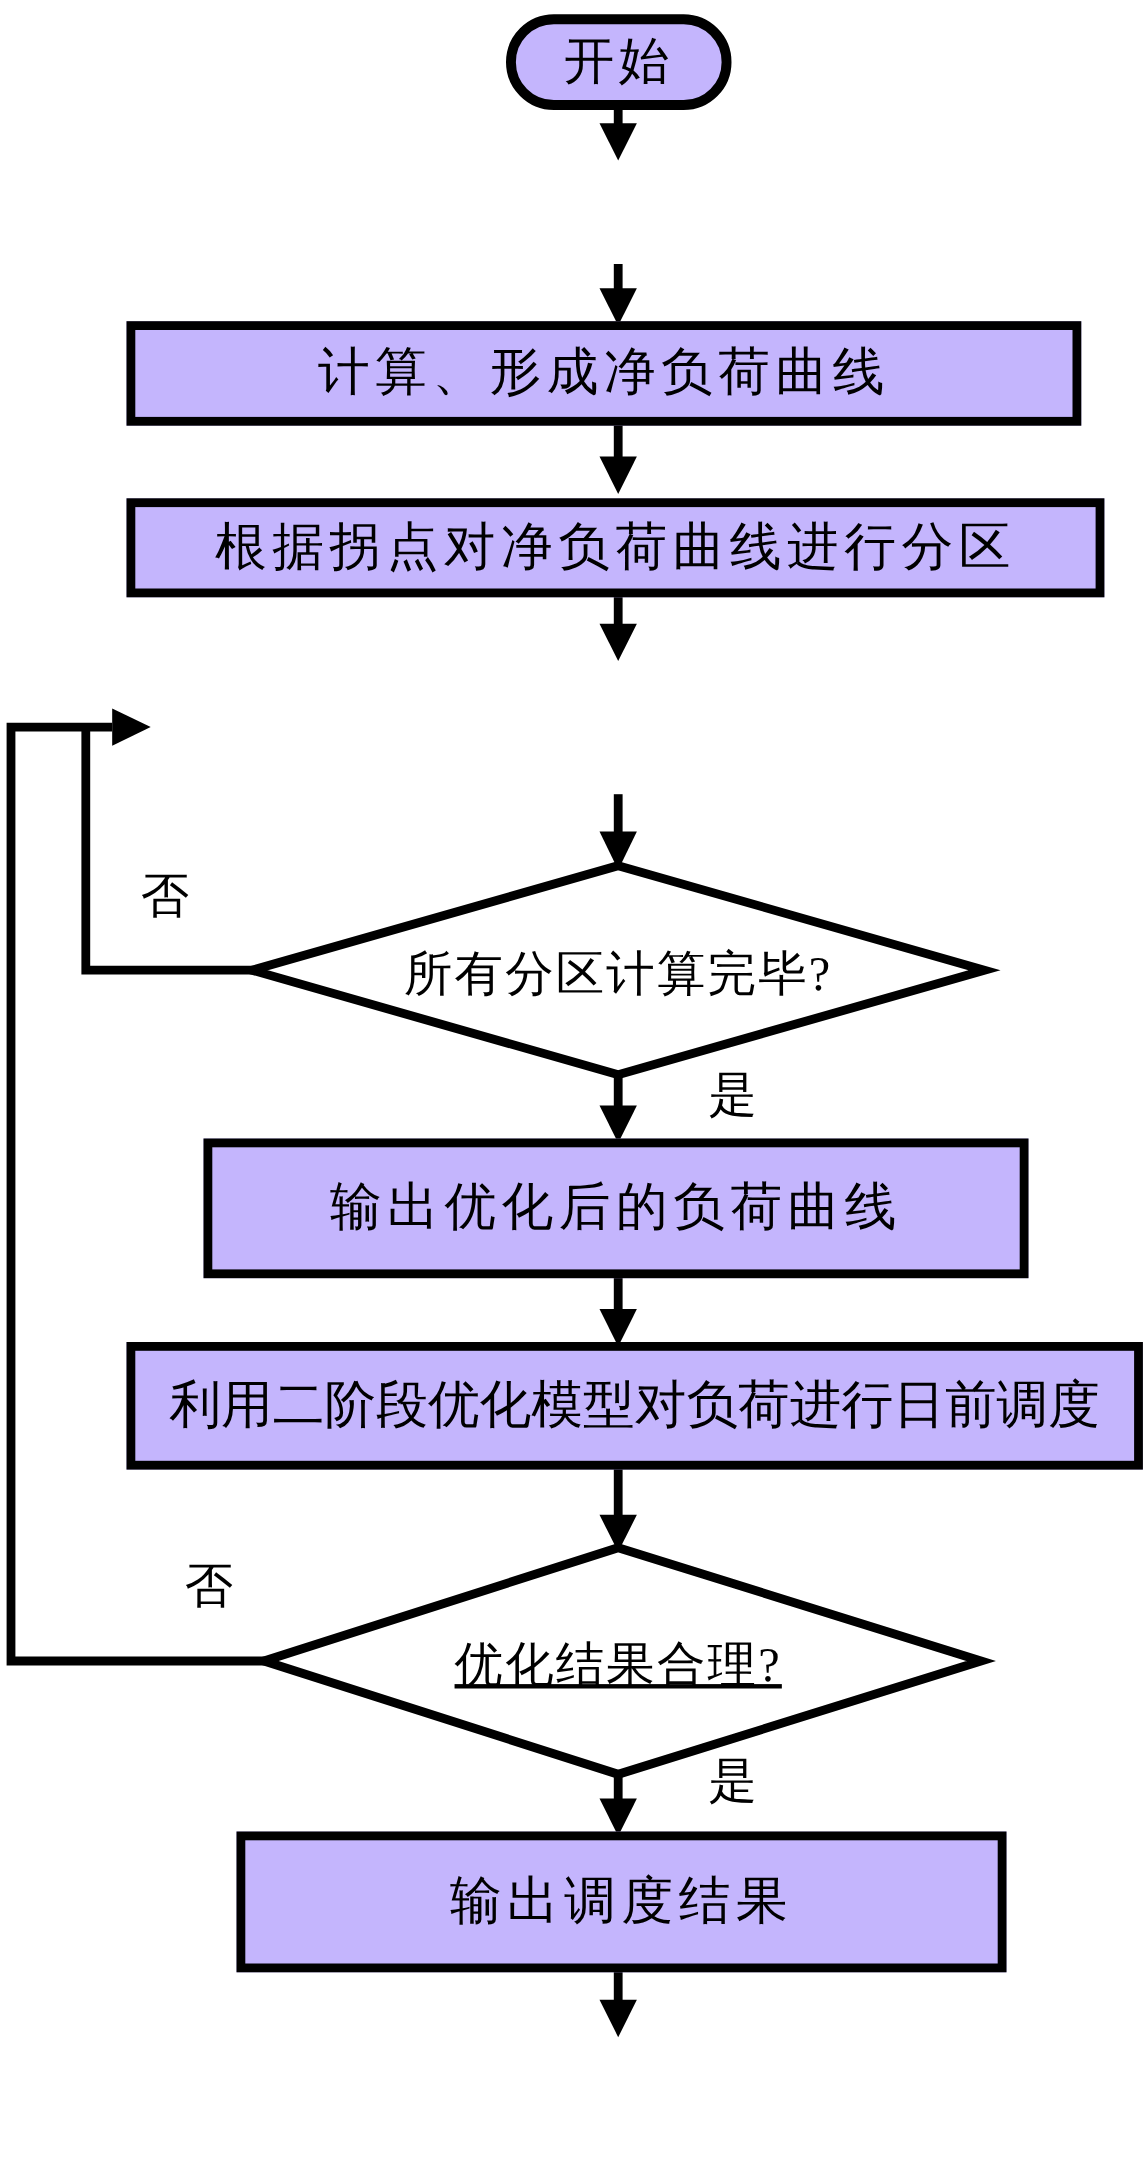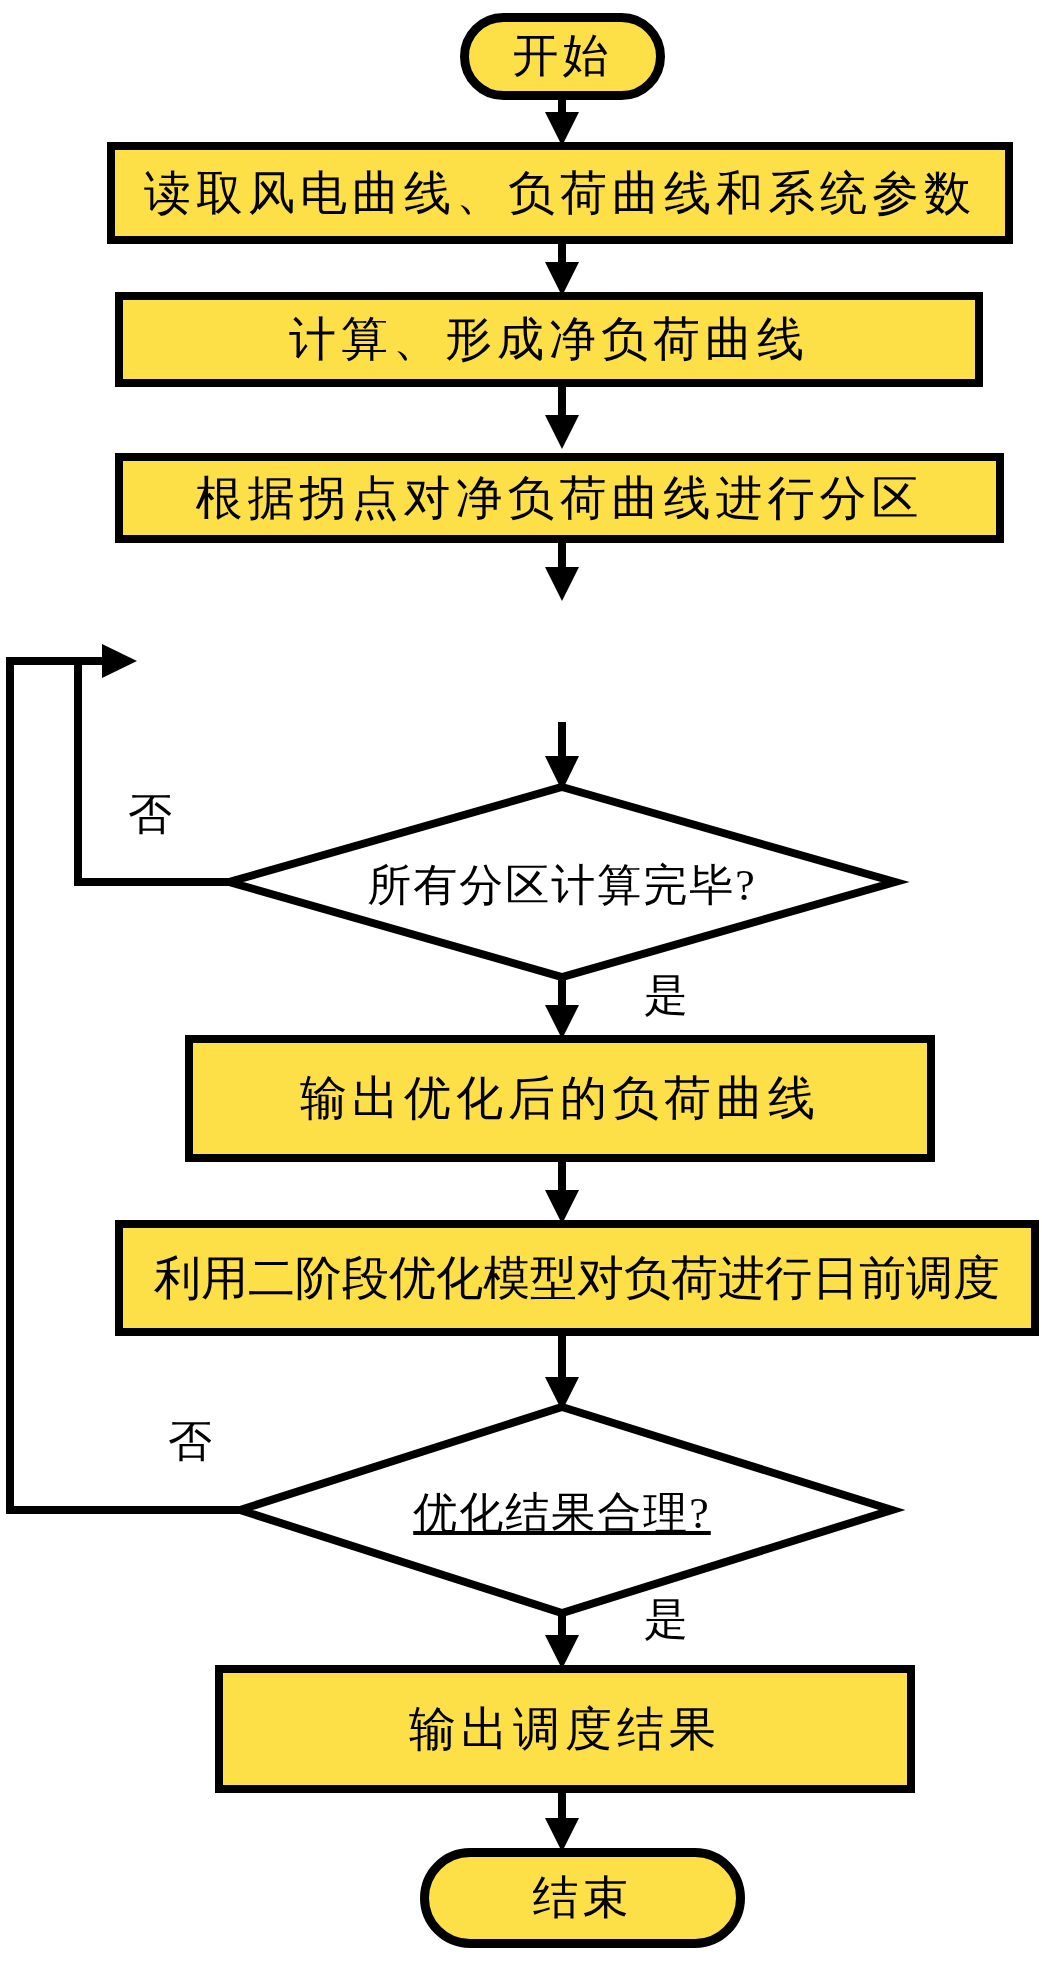"开始" .node { background: #fde047 -> #c4b5fd }
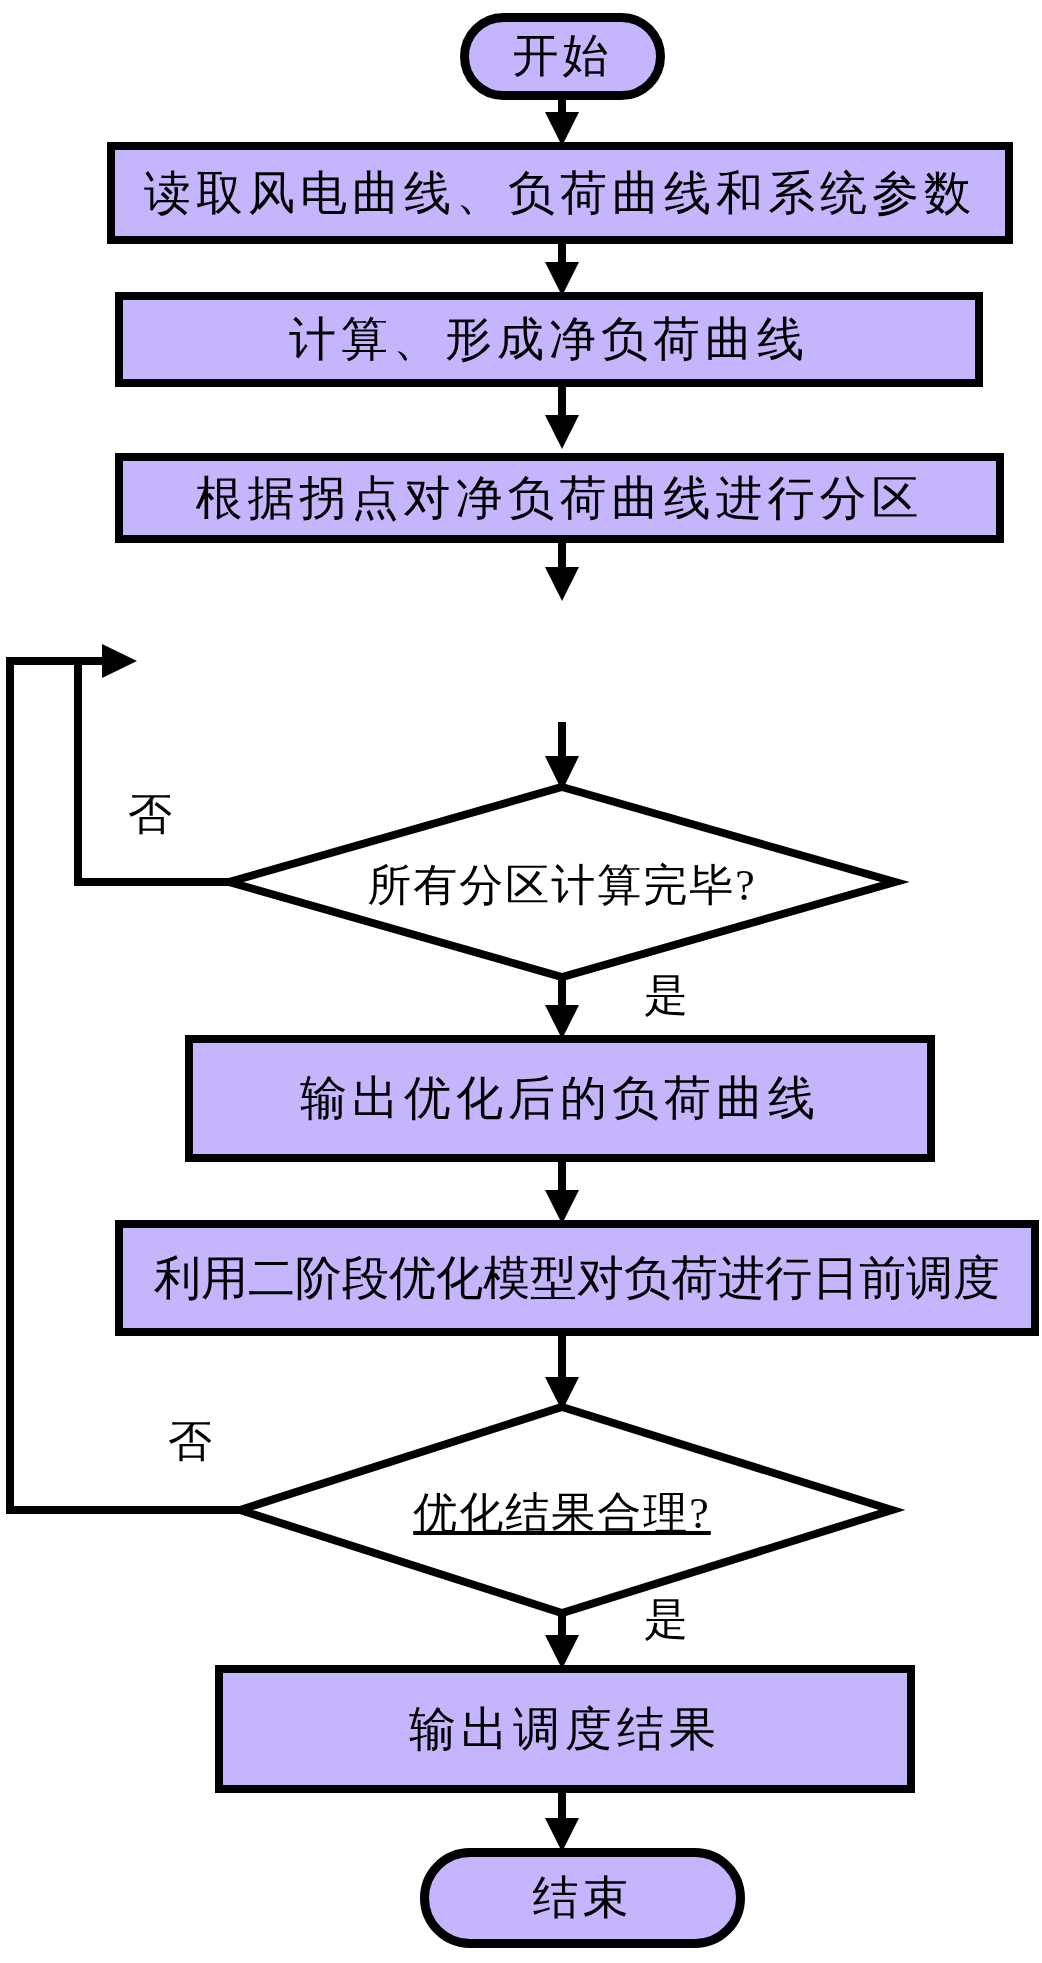"读取风电曲线、负荷曲线和系统参数" div.node { html: <div> <span>读取风电曲线、负荷曲线和系统参数</span> </div> -> none }
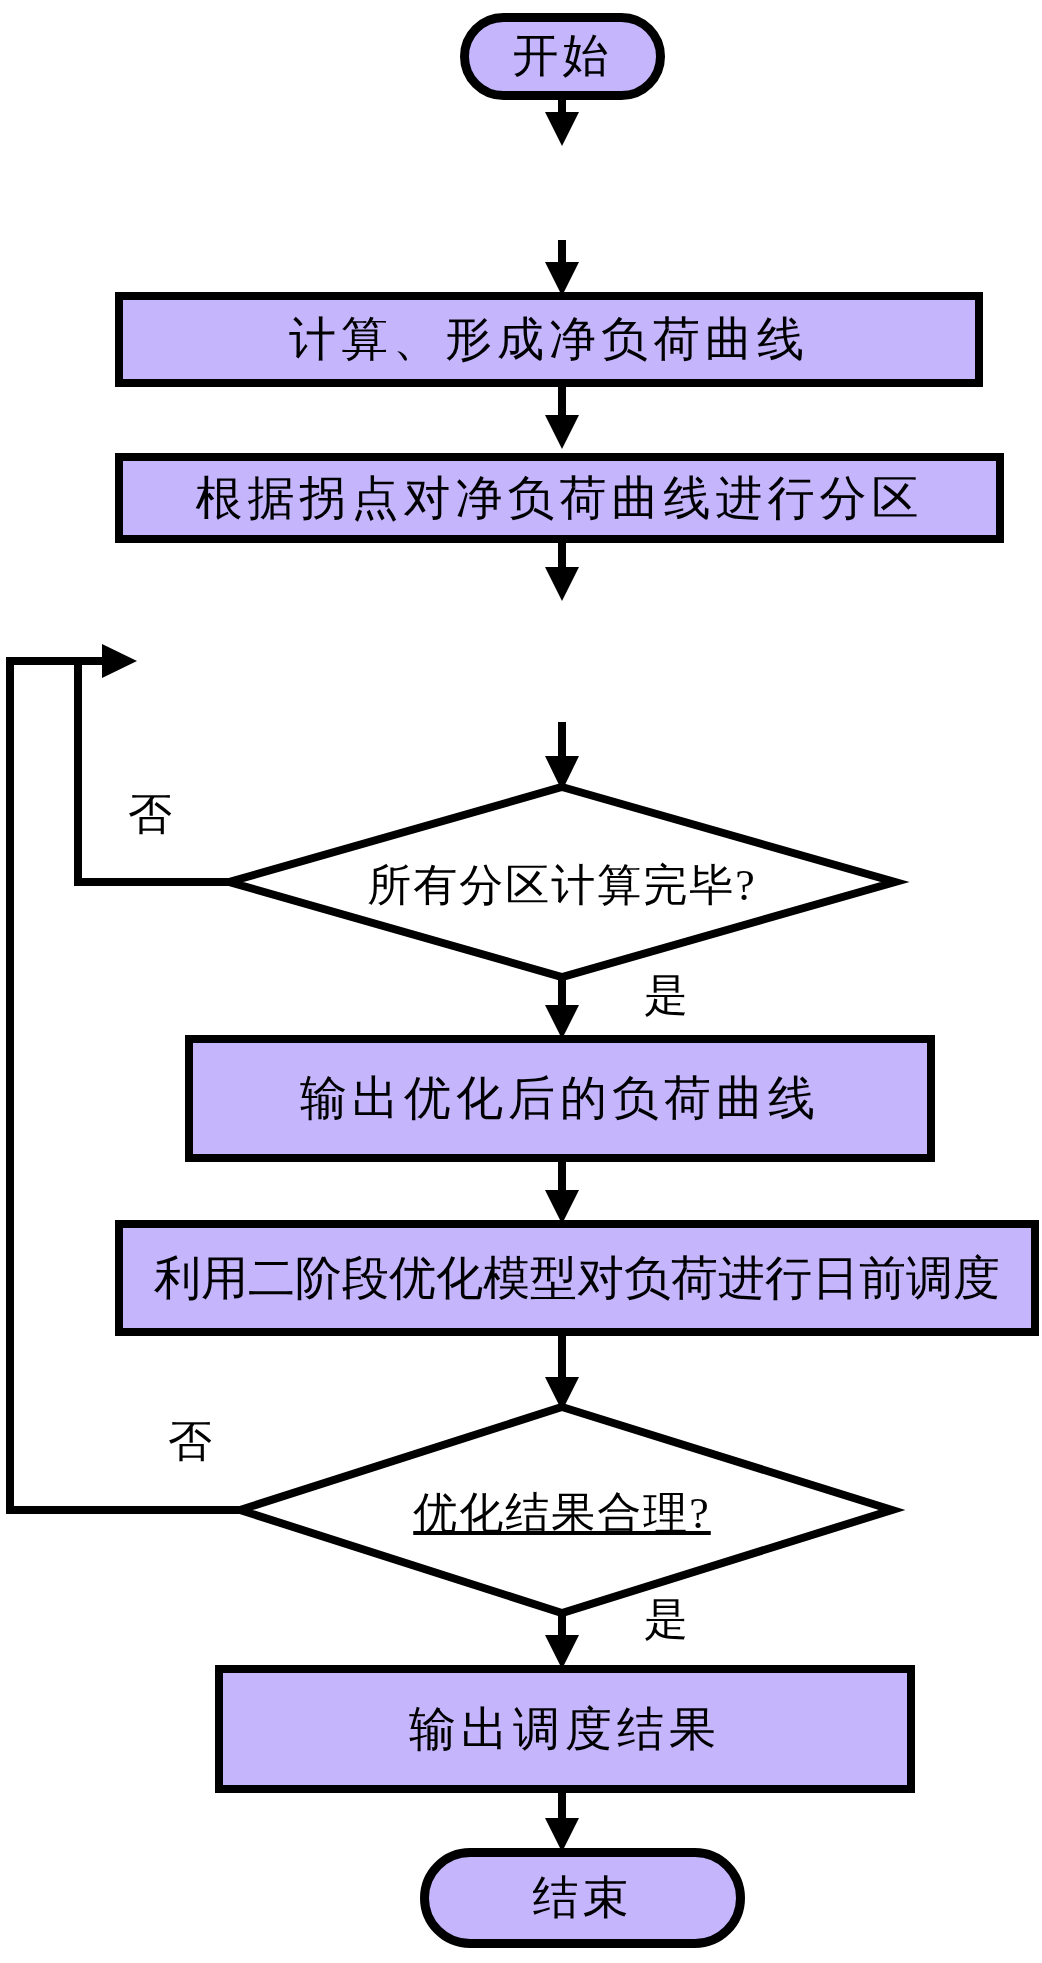"结束" div.node { html: <div> <span>结束</span> </div> -> none }
